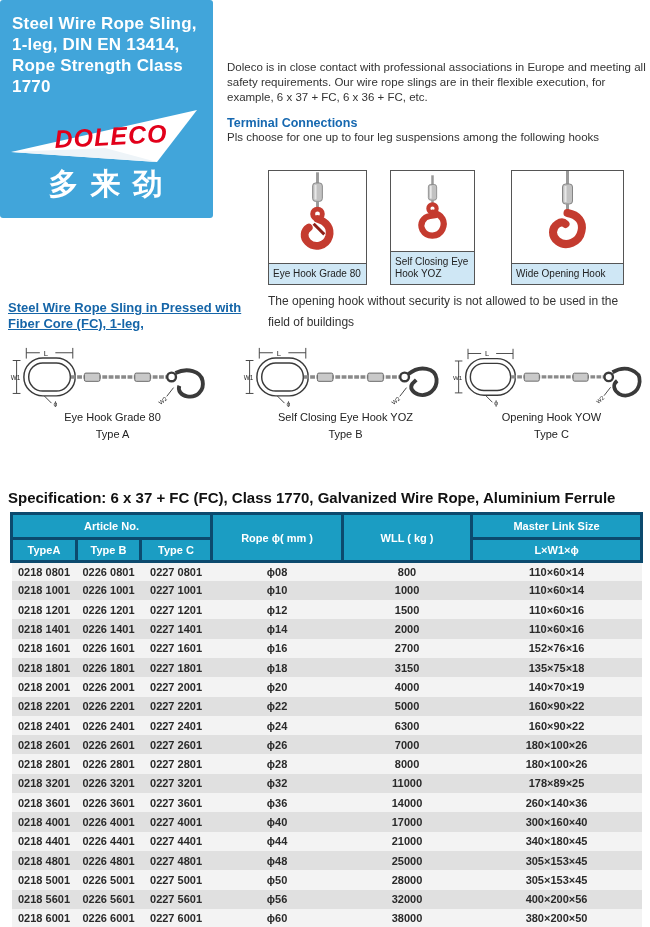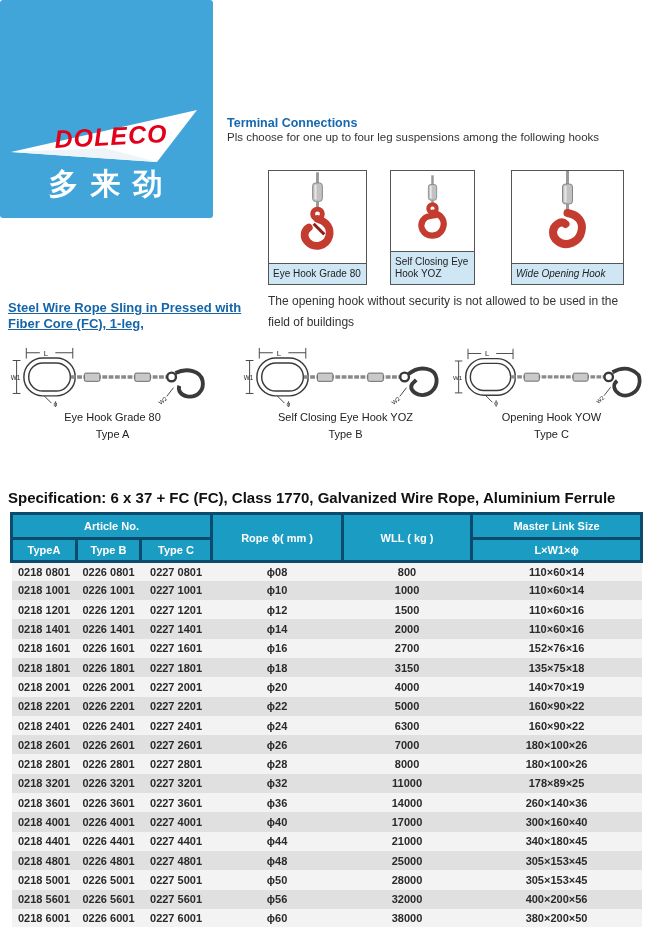"Steel Wire Rope Sling," div { html: none -> <div> <div>Steel Wire Rope Sling,</div> <div>1-leg, DIN EN 13414,</div> <div>Rope Strength Class</div> <div>1770</div> </div> }
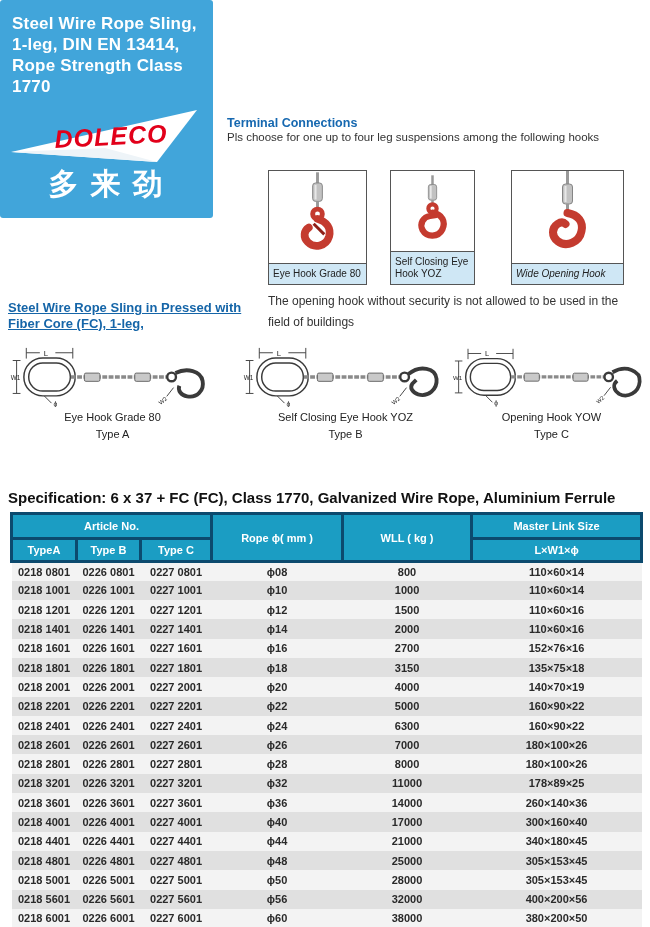"Doleco is in close contact" p.intro { html: none -> <p>Doleco is in close contact with professional associations in Europe and meeting all safety requirements. Our wire rope slings are in their flexible execution, for example, 6 x 37 + FC, 6 x 36 + FC, etc.</p> }
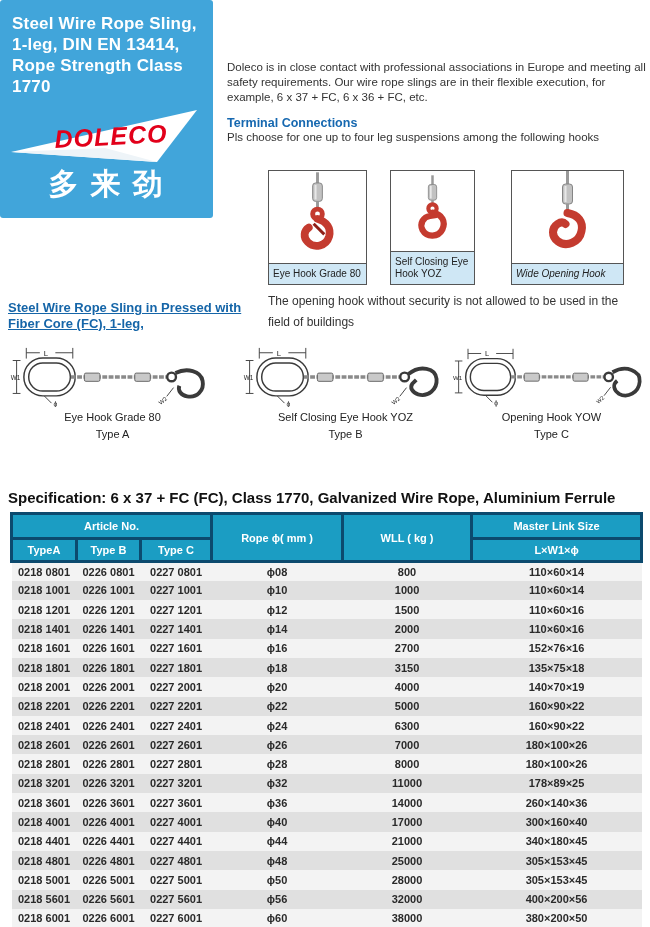"Wide Opening Hook" .hb3 { font-style: italic -> none }
